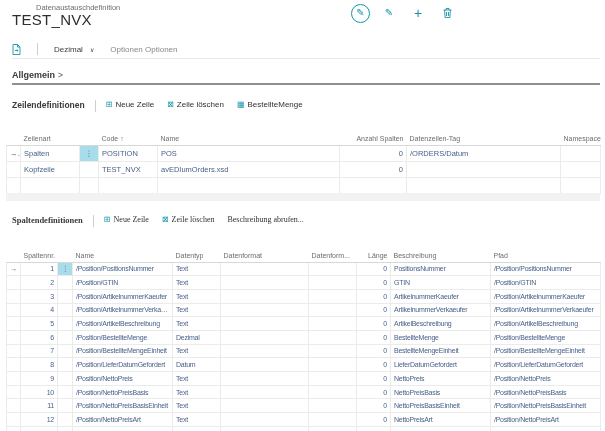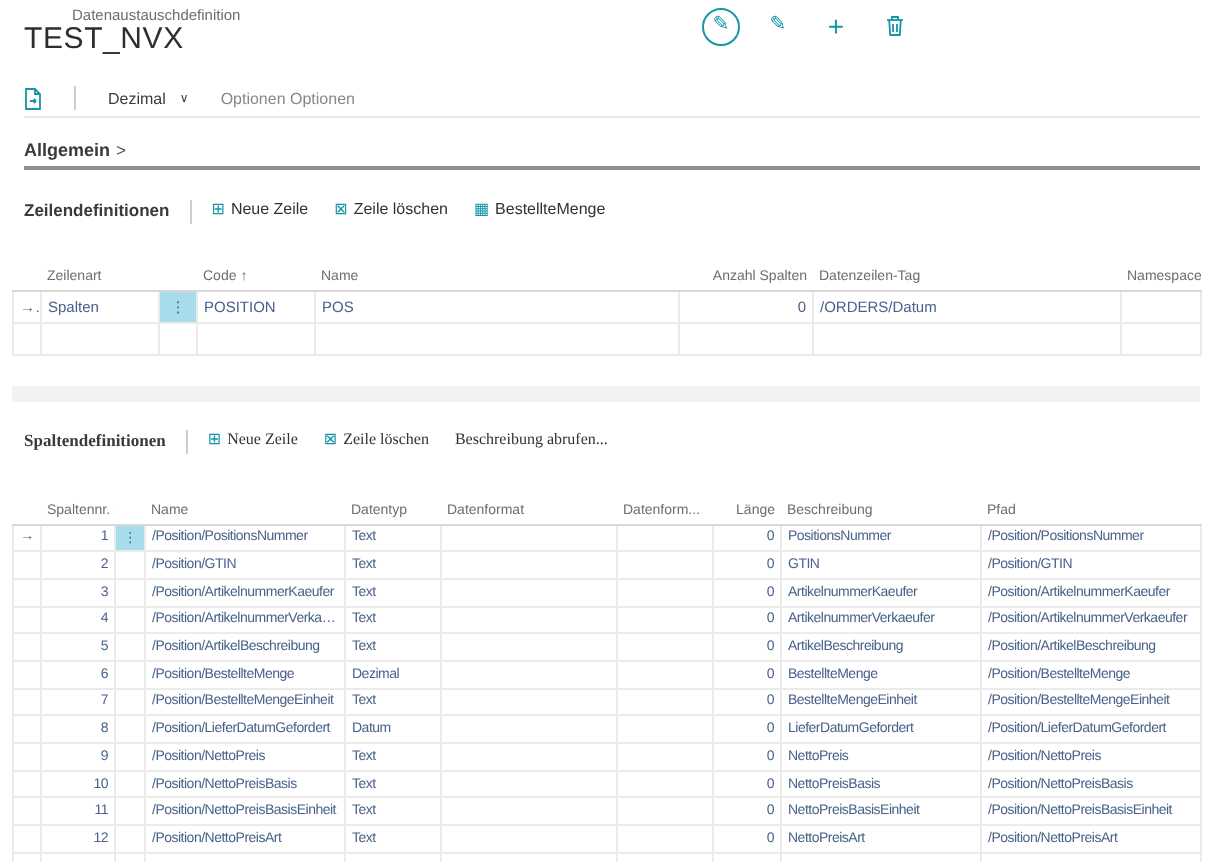"Kopfzeile" tr { html: none -> <tr> <td></td> <td>Kopfzeile</td> <td></td> <td>TEST_NVX</td> <td>avEDIumOrders.xsd</td> <td>0</td> <td></td> <td></td> </tr> }
